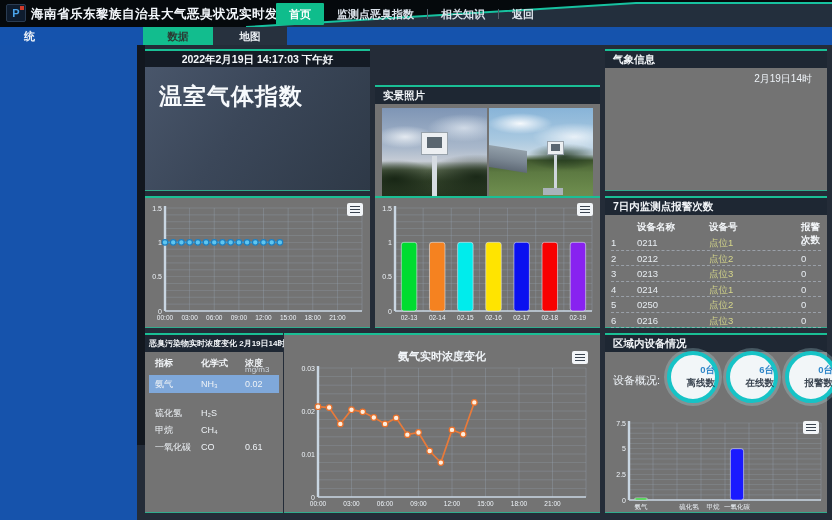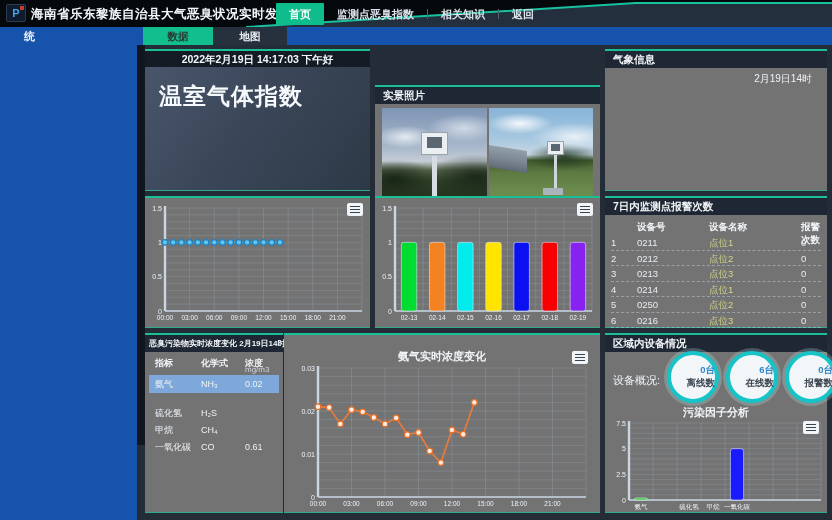"设备号" span { order: before "设备名称" -> after "设备名称" }
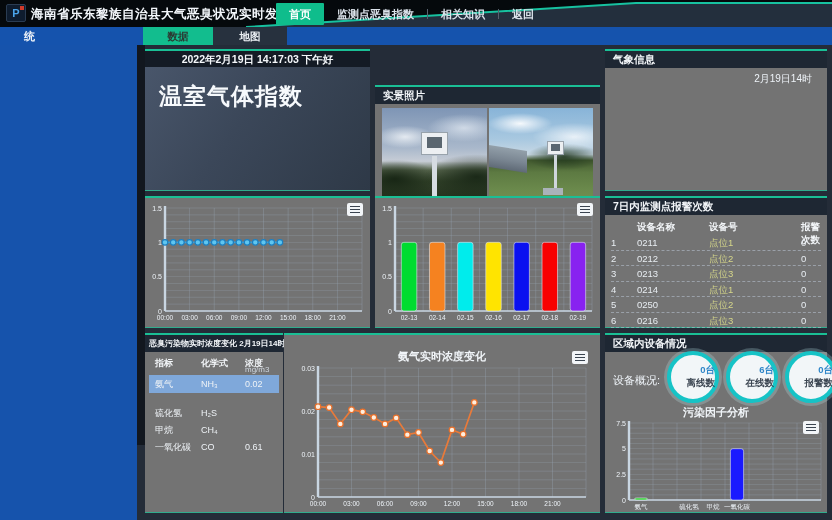"污染因子分析" div.analysis-title { html: <div>污染因子分析</div> -> none }
